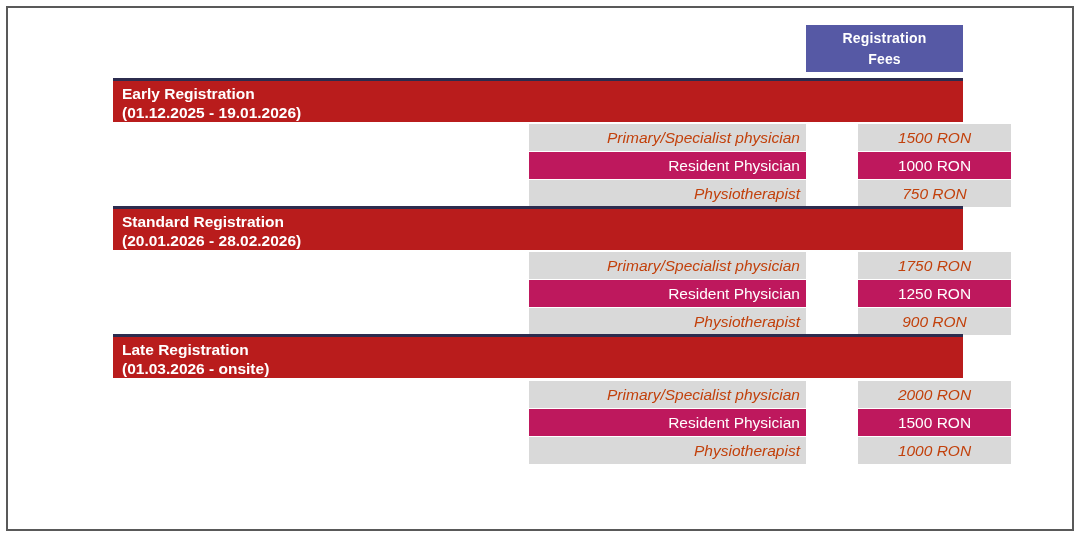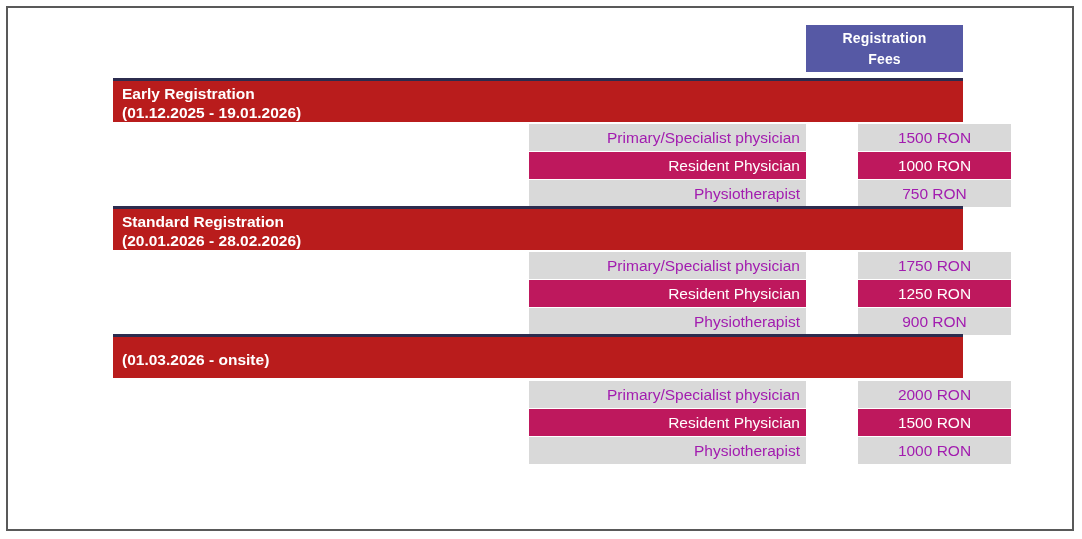"Primary/Specialist physician" .fee-row.light .label-cell, .fee-row.light .value-cell { color: #a21caf -> #c2410c; font-style: none -> italic }
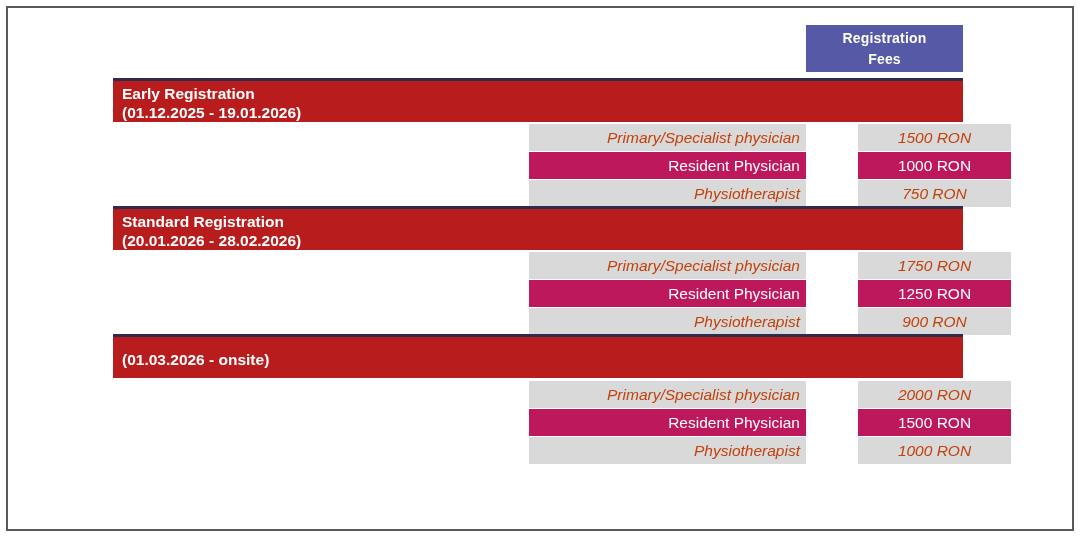"Late Registration" span.sec-title { html: none -> <span>Late Registration</span> }
